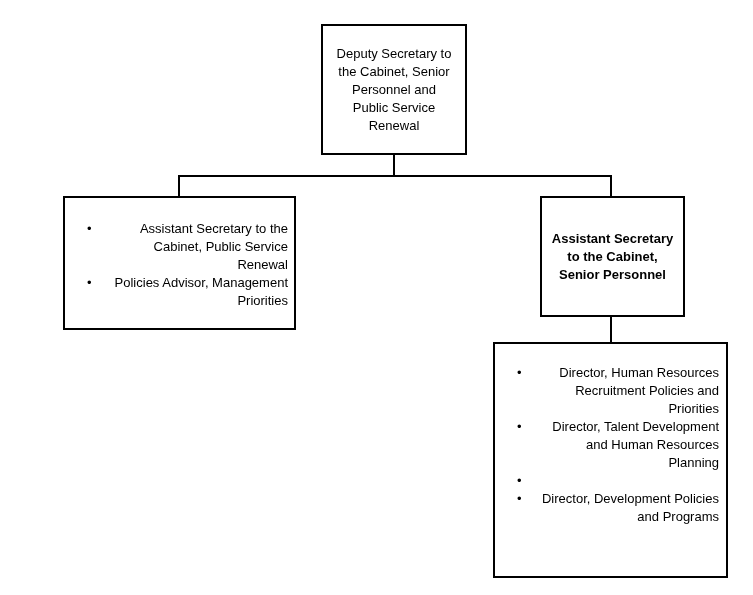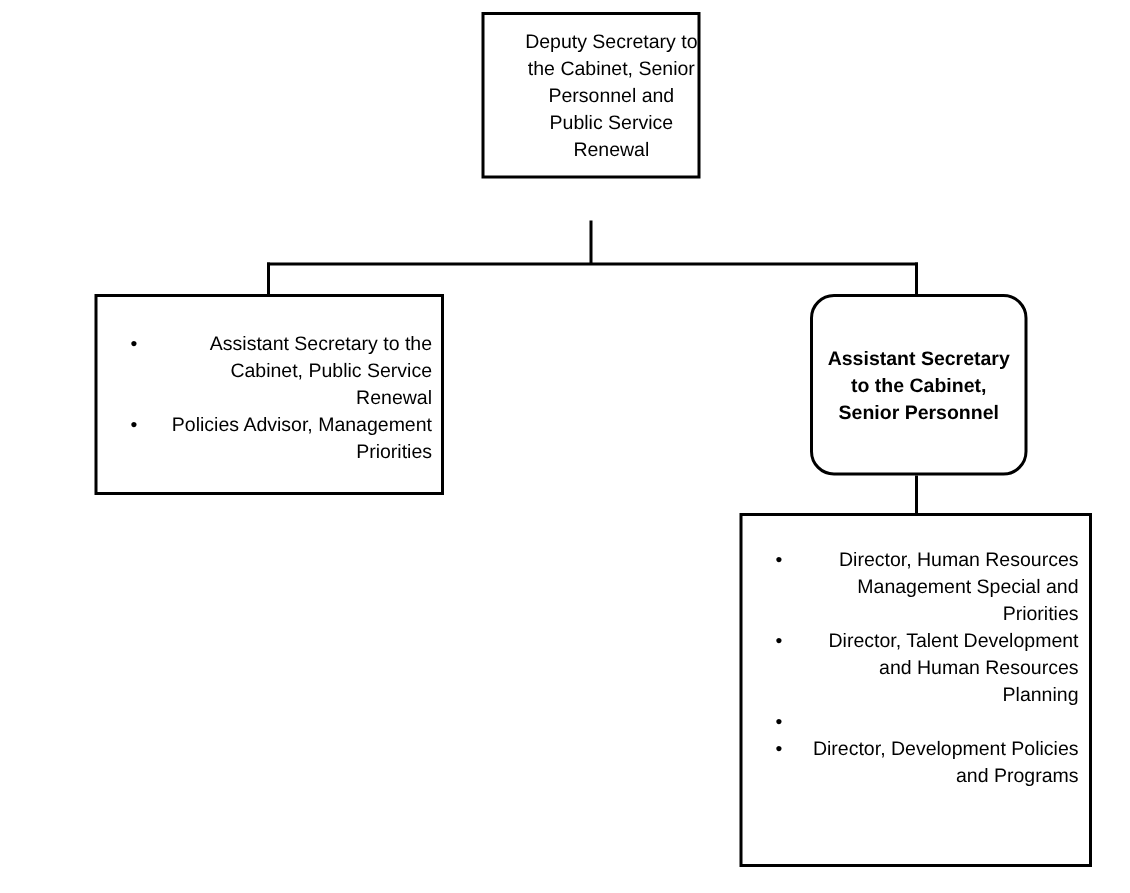"Deputy Secretary to" .node-root { height: 111px -> 131px; justify-content: flex-end -> none; top: 8px -> 24px }
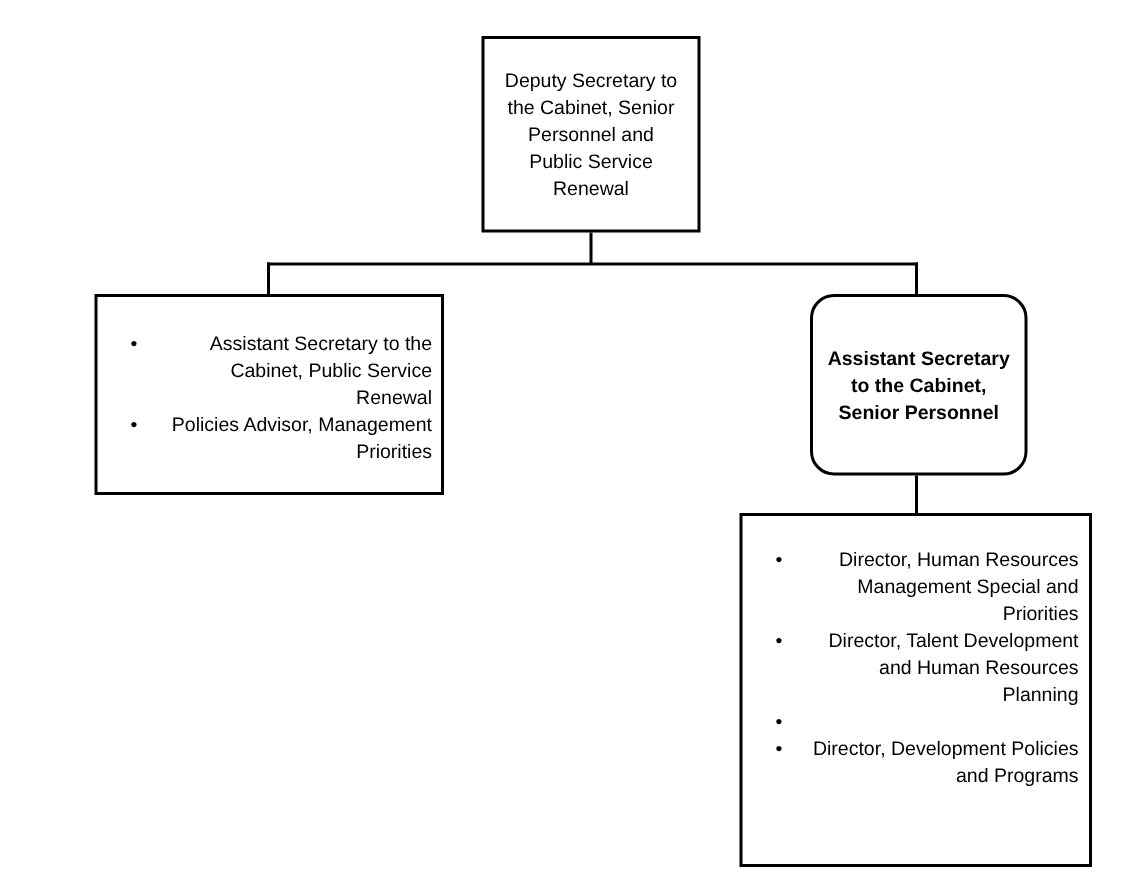"Assistant Secretary" .node-right { border-radius: 16px -> none }
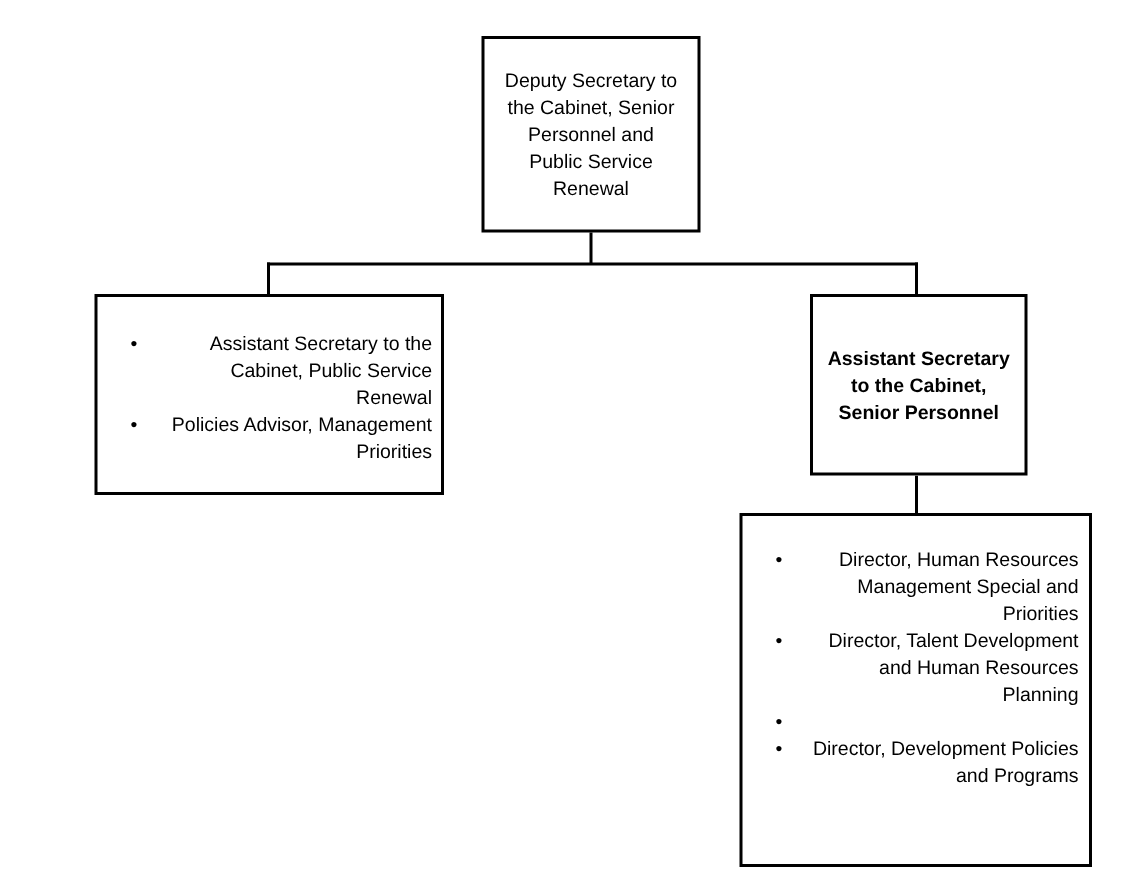"Director, Human Resources Management" span.bullet-text { text: Management Special -> Recruitment Policies }
